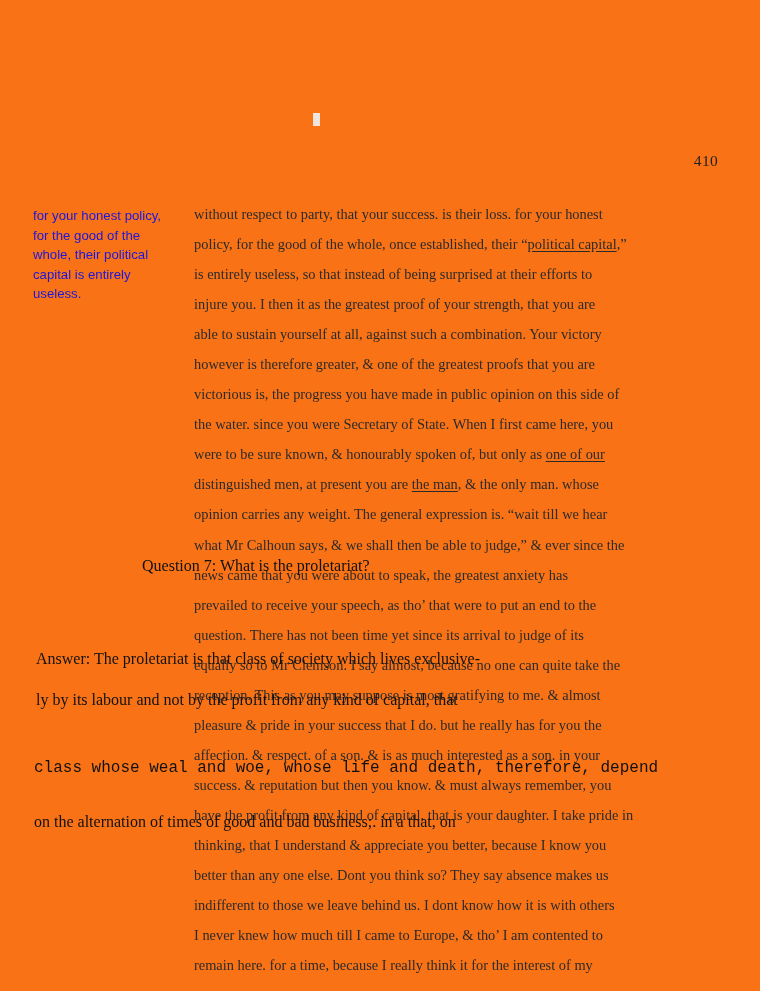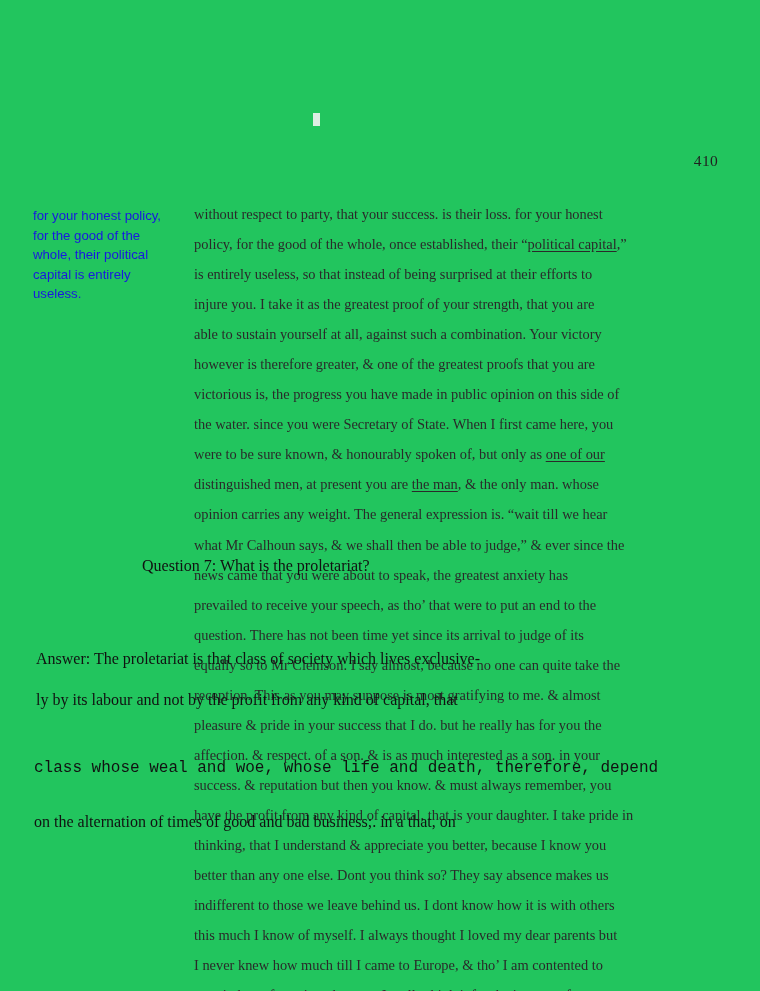"410" .page { background: #22c55e -> #f97316 }
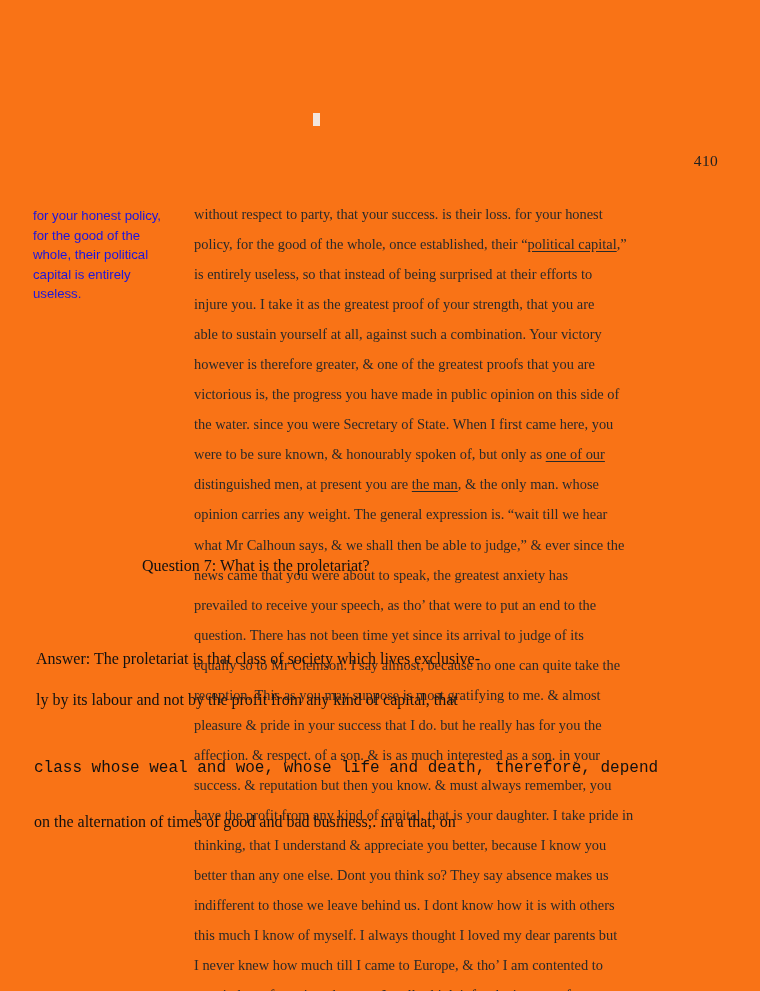"injure you. I take it" span.ln { text: take -> then }
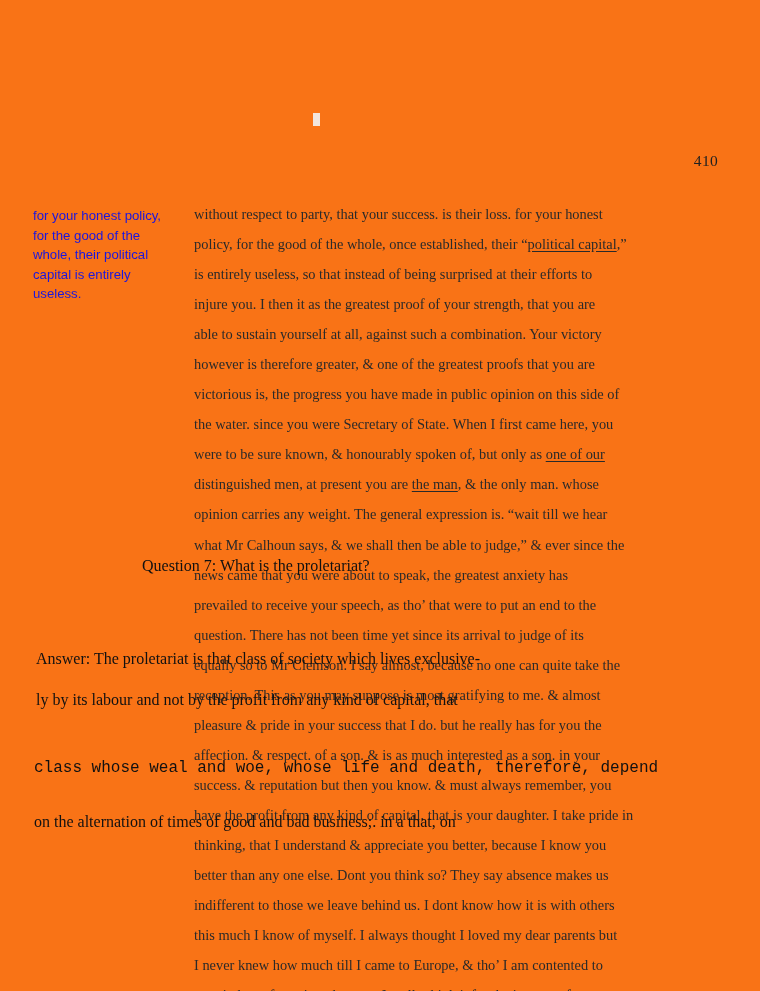"this much I know of" span.ln { html: <span>this much I know of myself. I always thought I loved my dear parents but</span> -> none }
